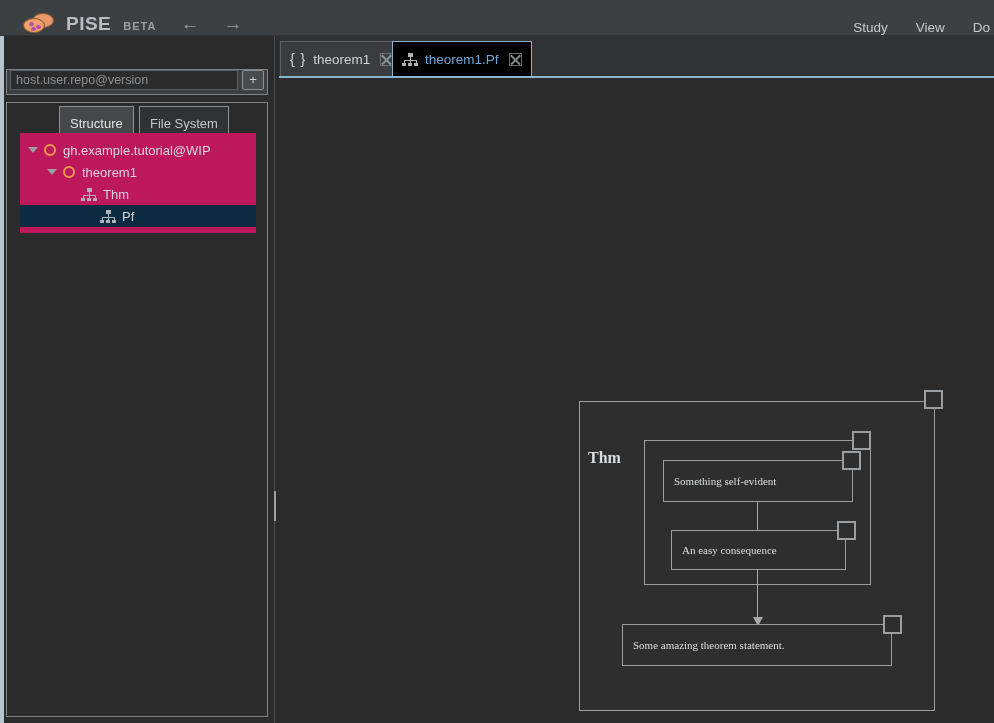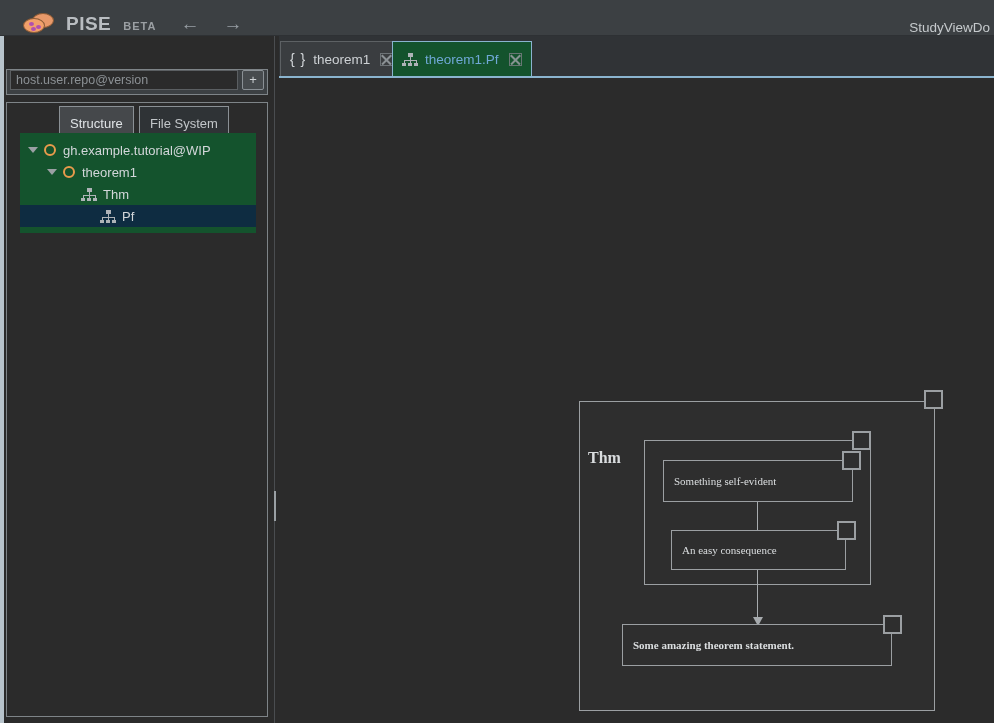"Study" #menubar { gap: none -> 28px }
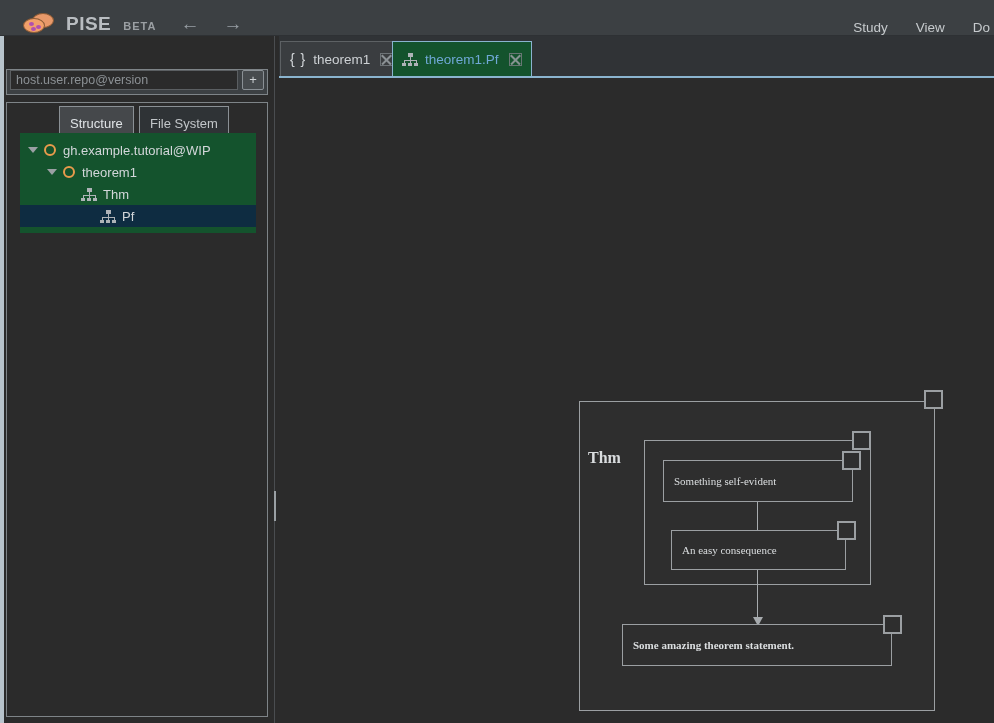"theorem1.Pf" .etab.active { background: #14532d -> #000000 }
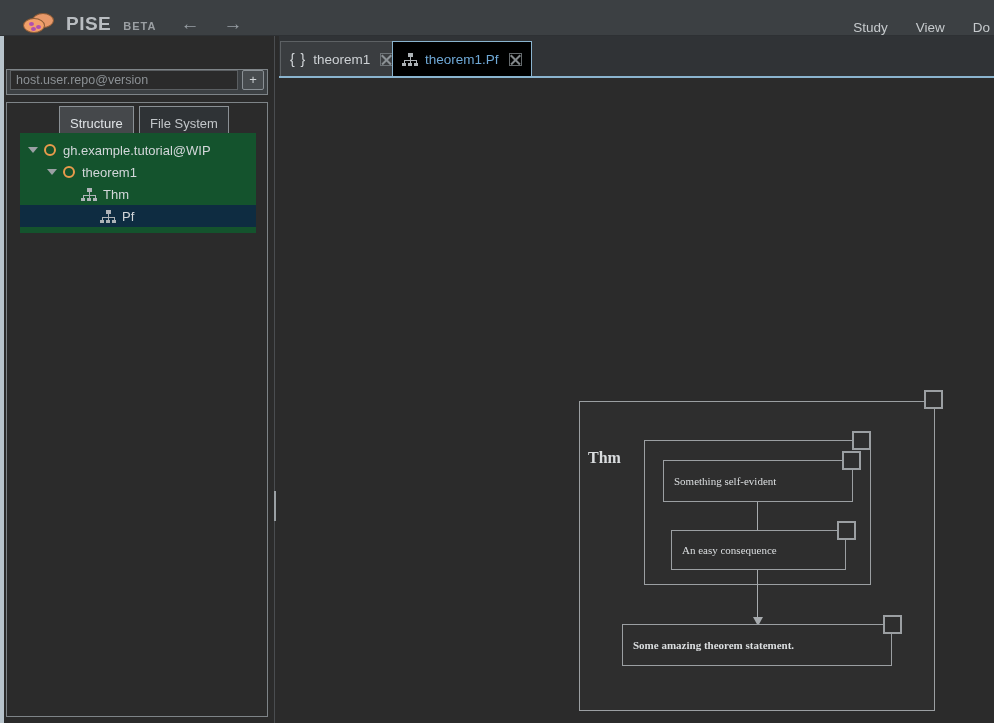"gh.example.tutorial@WIP" #tree { background: #14532d -> #be185d }
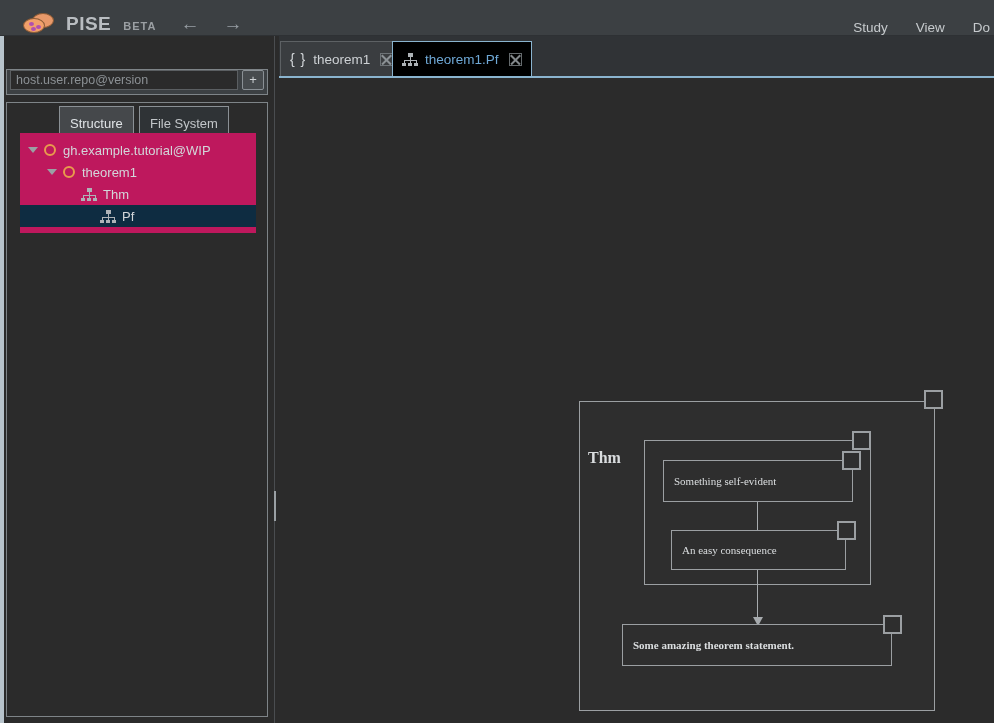"Some amazing theorem statement." div.node-text { font-weight: bold -> none }
